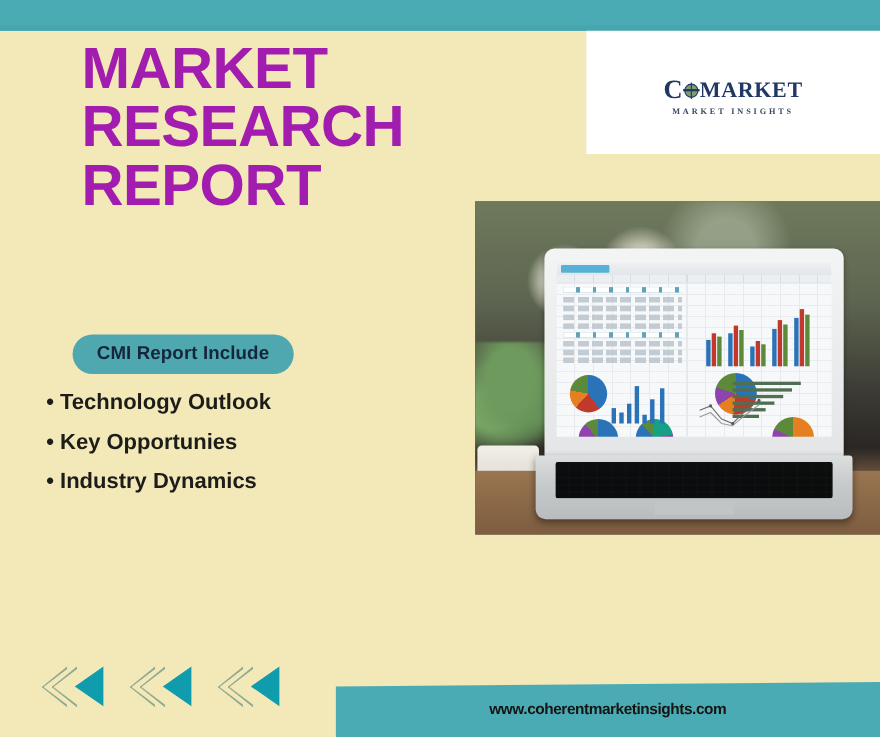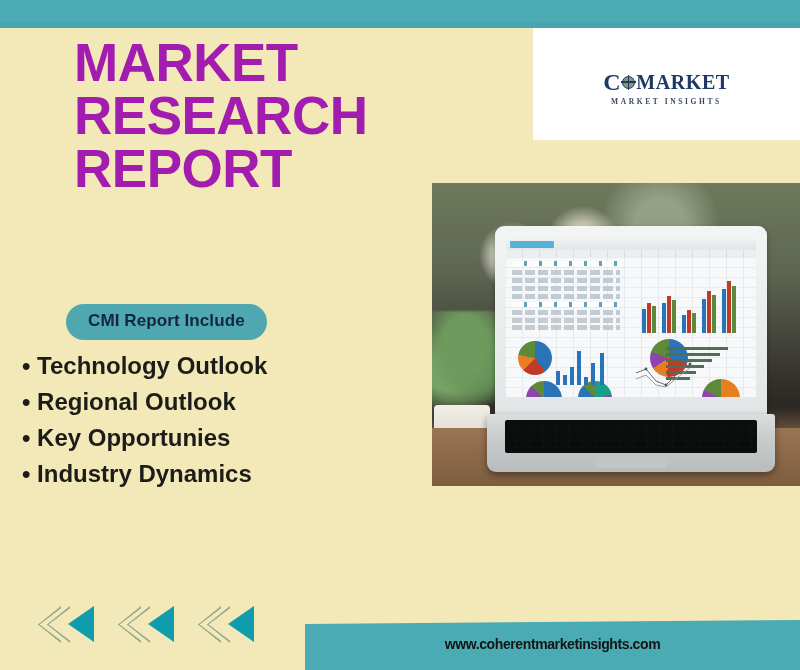"• Technology Outlook" .bullets { font-size: 24px -> 20px; left: 22px -> 42px }
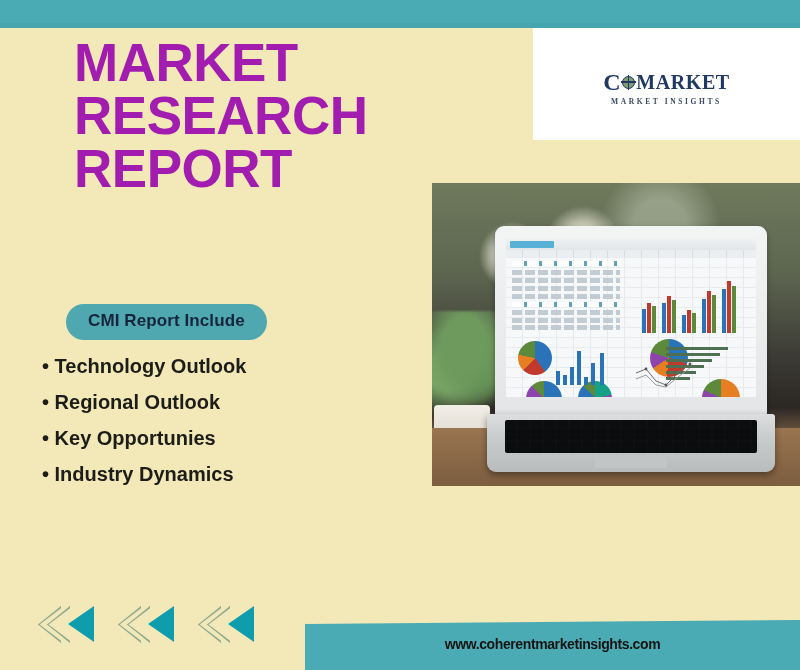"• Regional Outlook" div.bullet-item { html: <div>• Regional Outlook</div> -> none }
